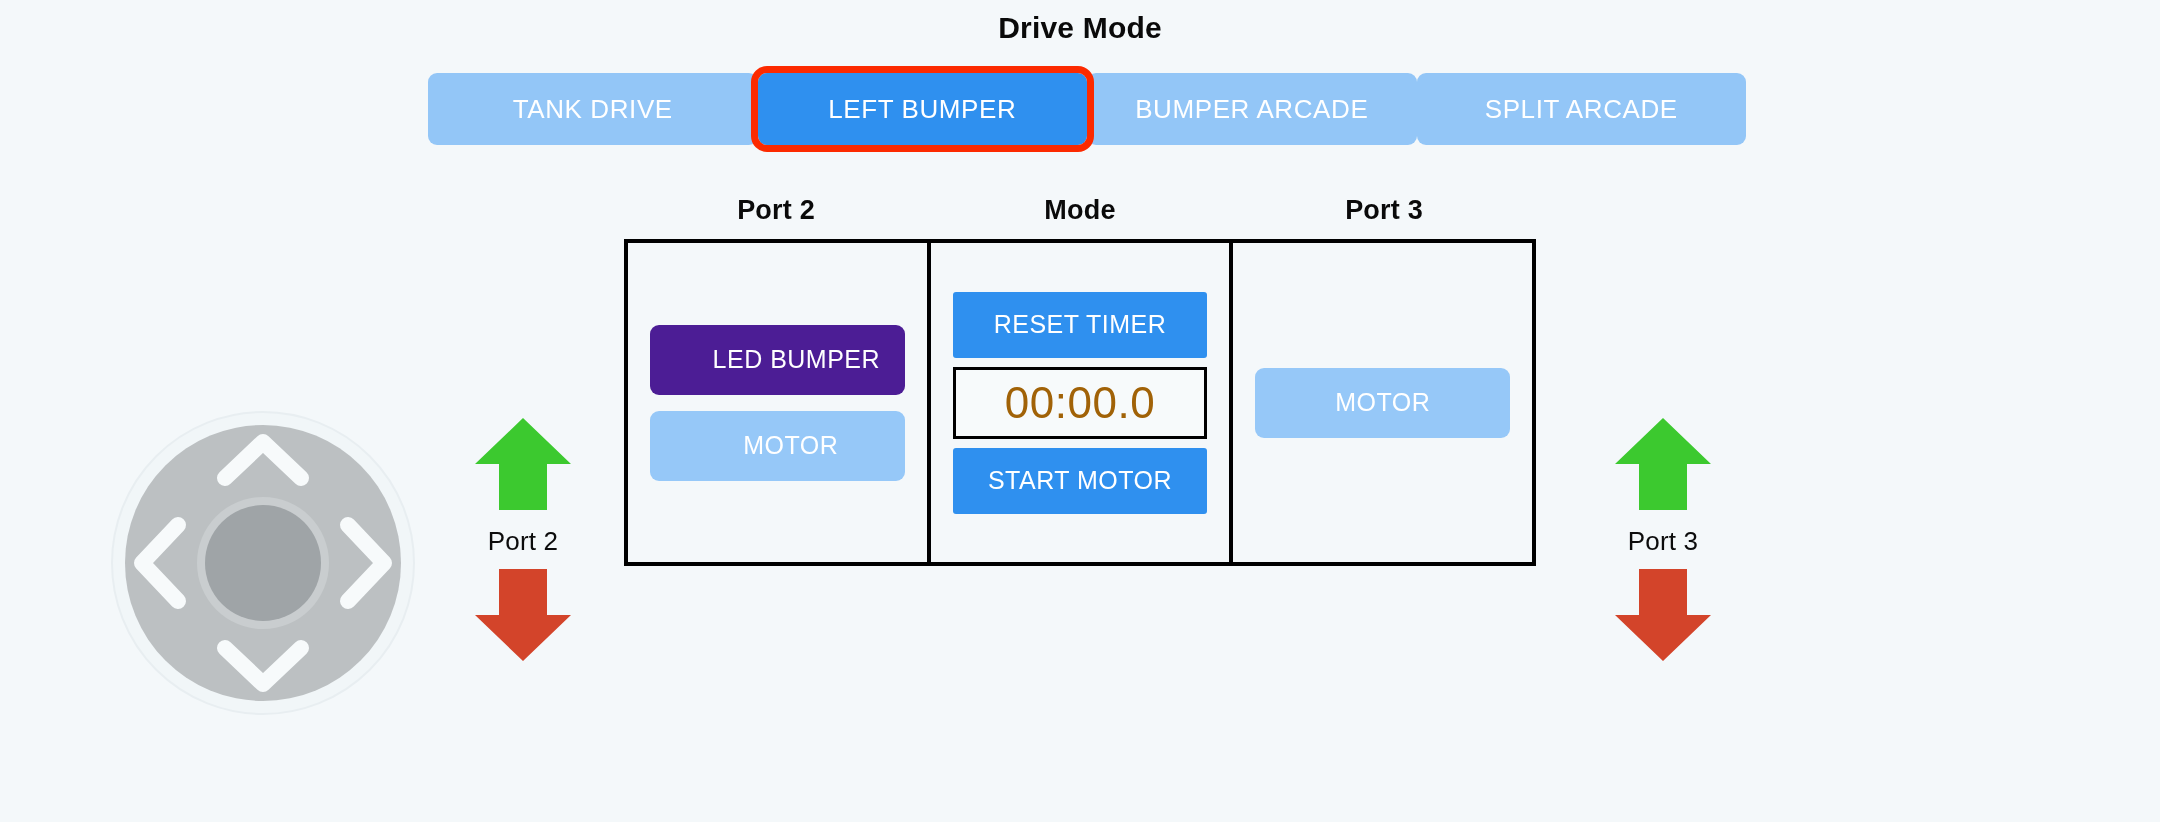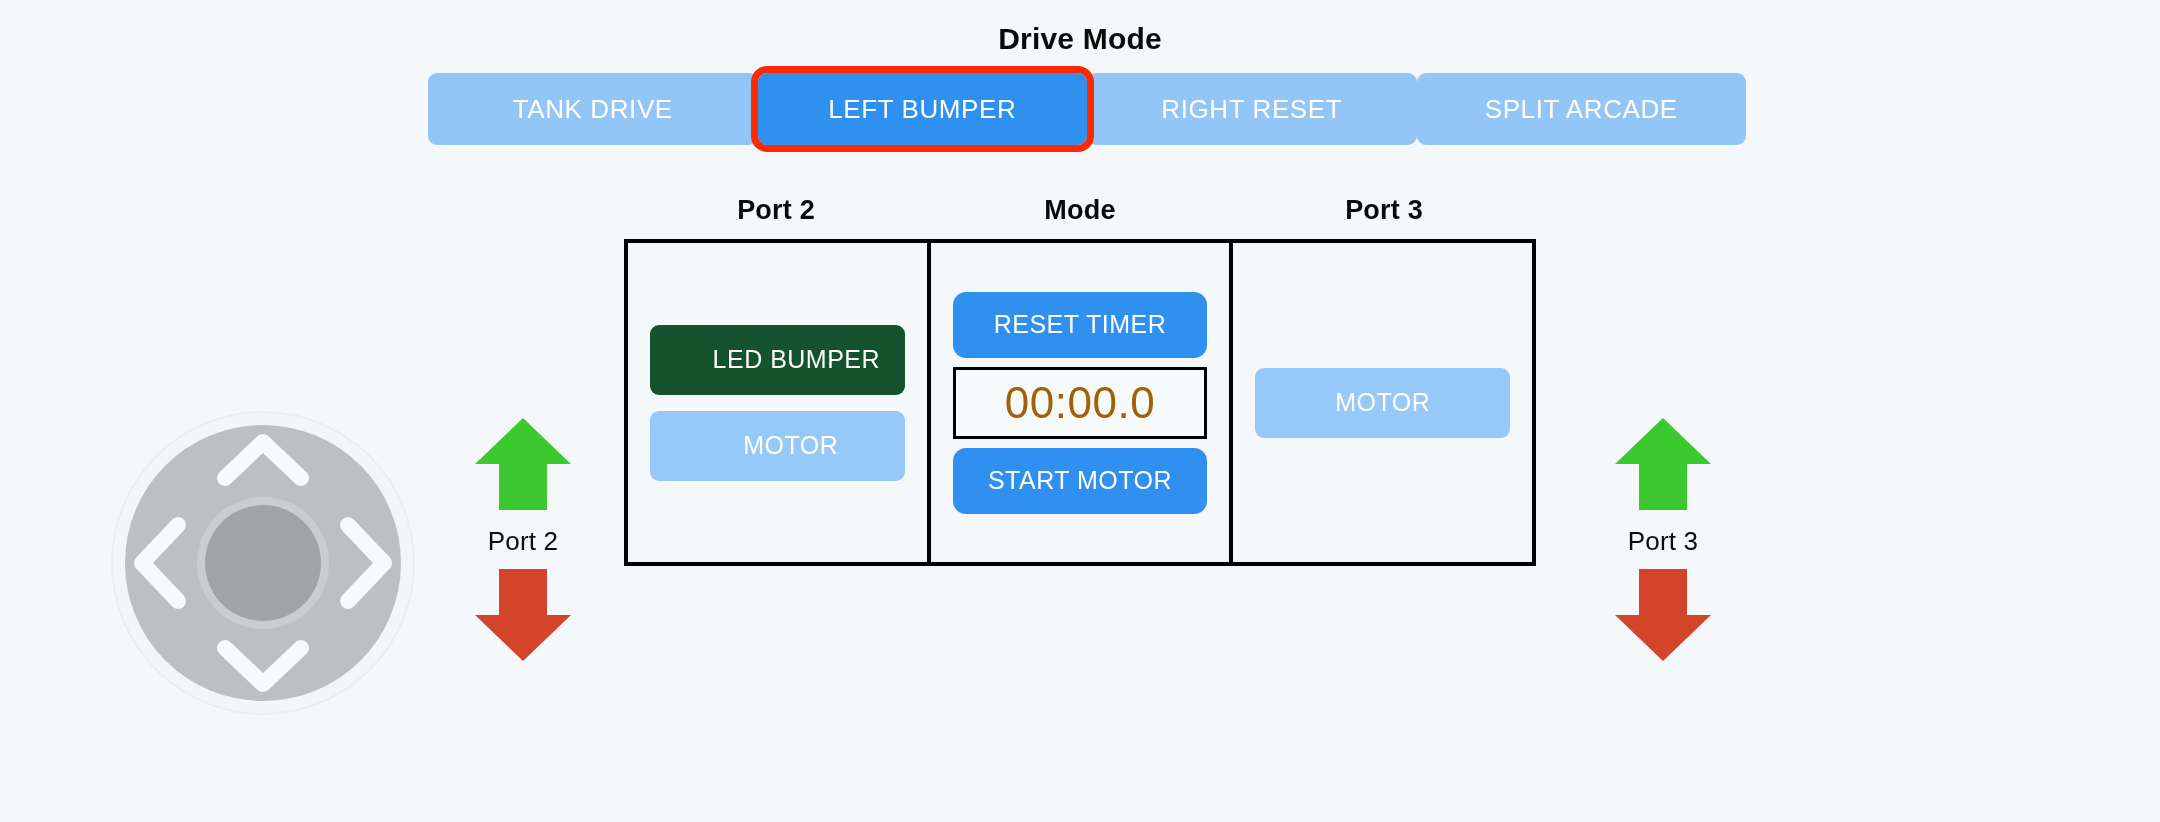"Drive Mode" #drive-mode-title { top: 22px -> 11px }
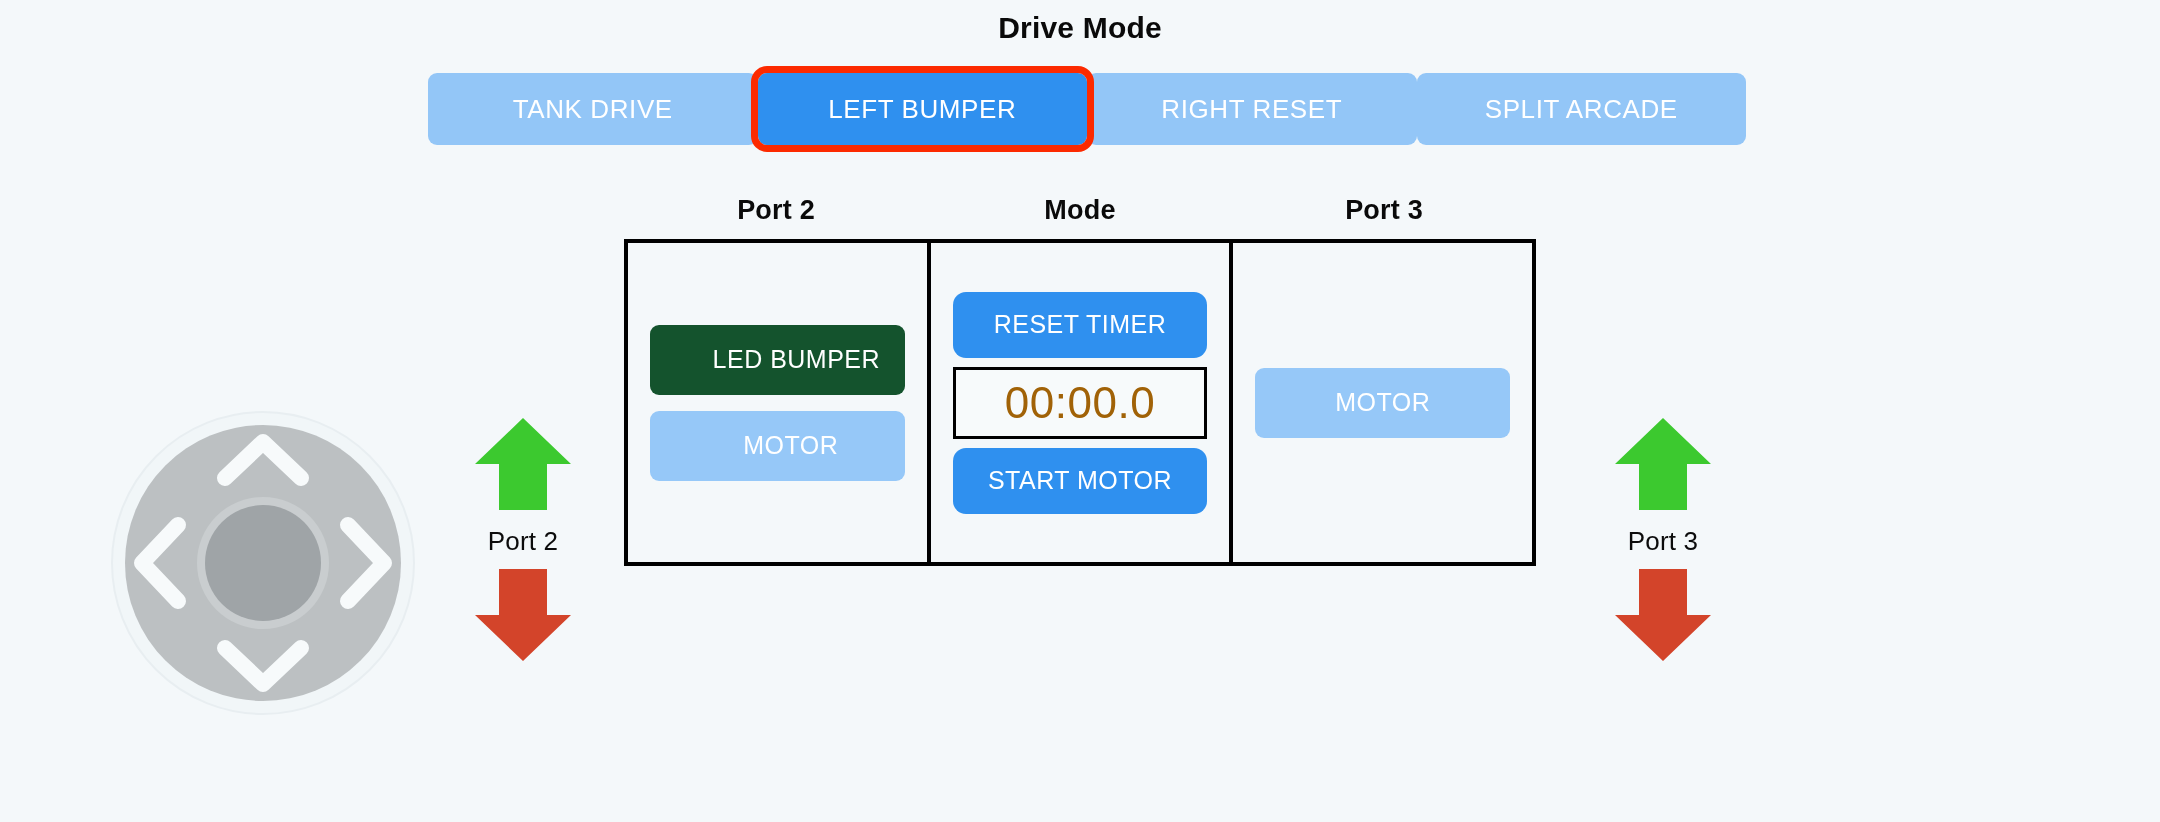"RIGHT RESET" span { text: RIGHT RESET -> BUMPER ARCADE }
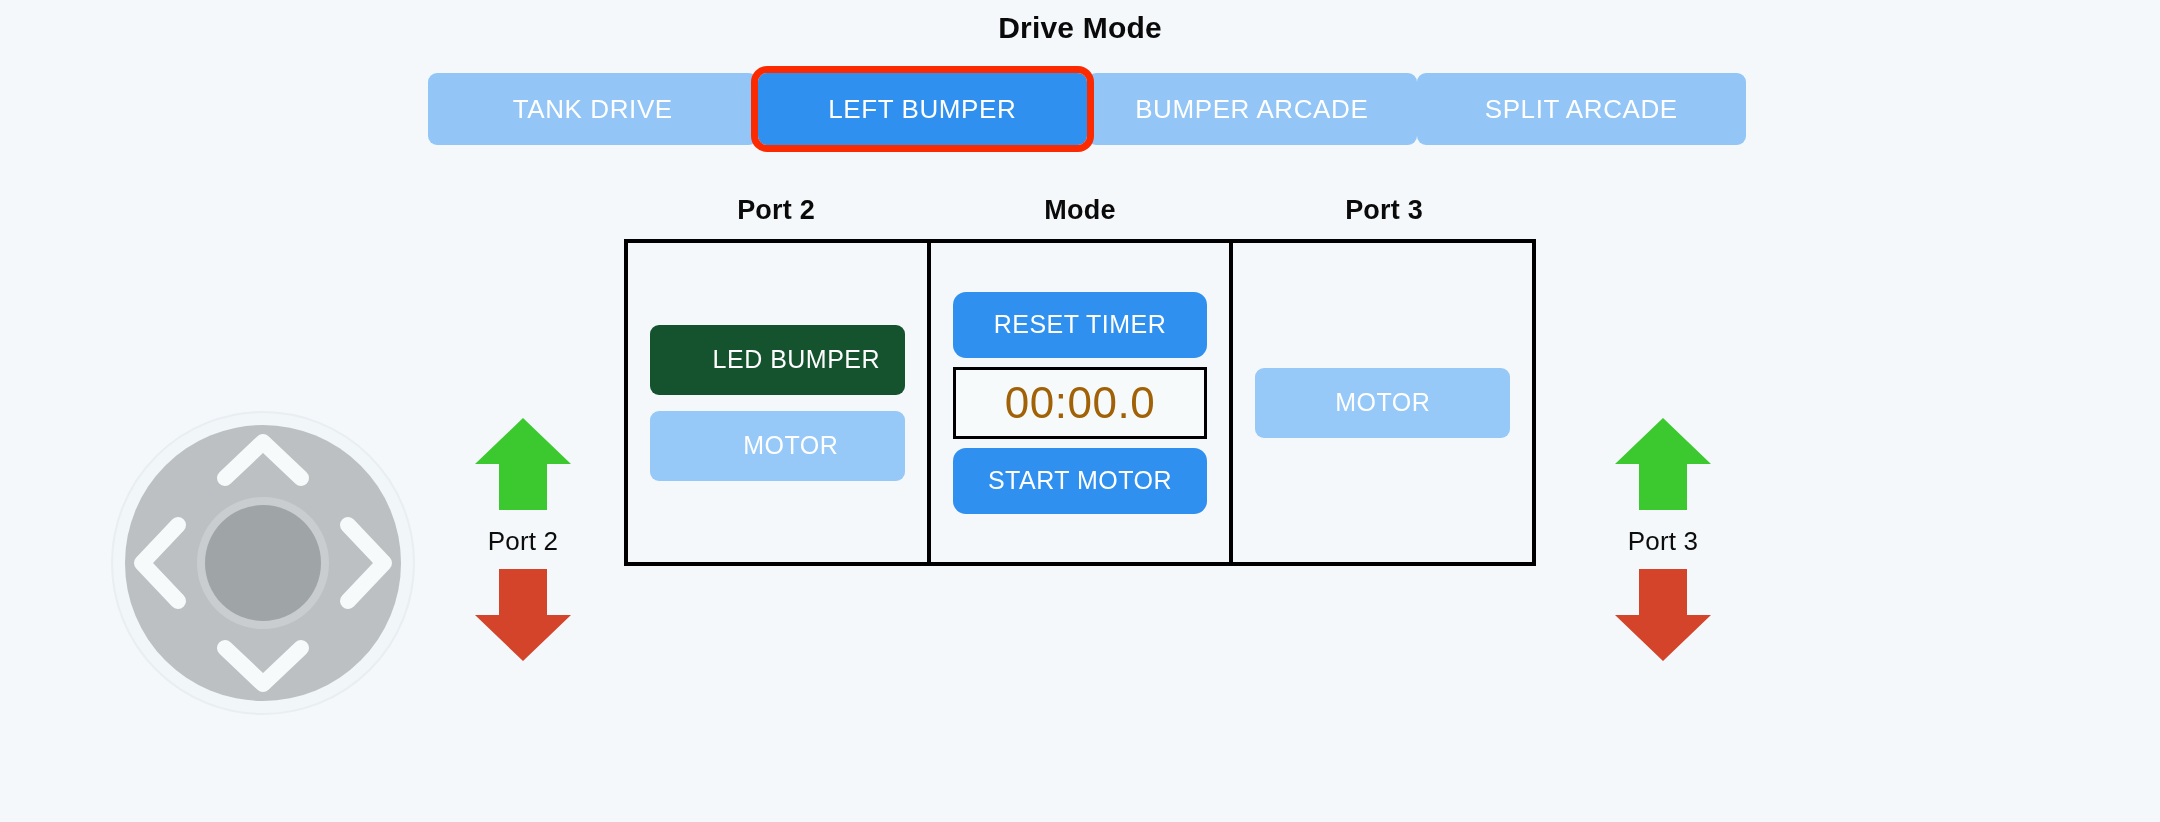"RESET TIMER" .timer-btn { border-radius: 13px -> 3px }
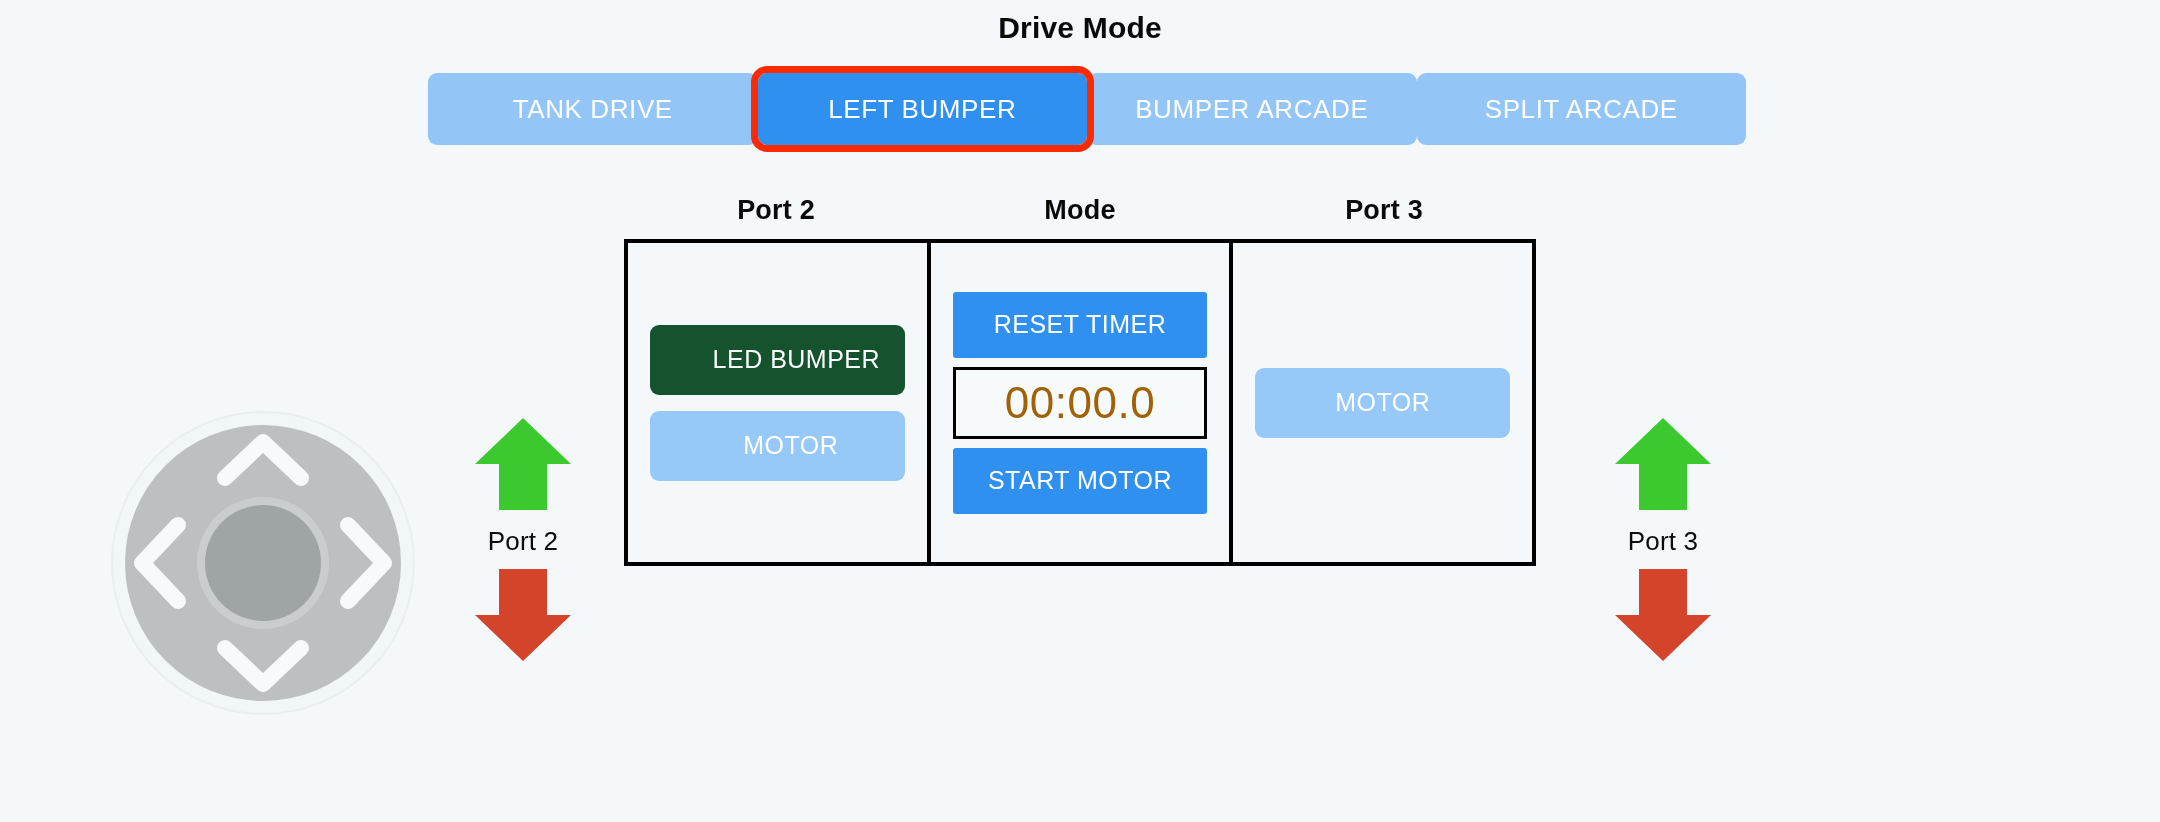"LED BUMPER" .port-btn.primary { background: #14532d -> #4c1d95 }
